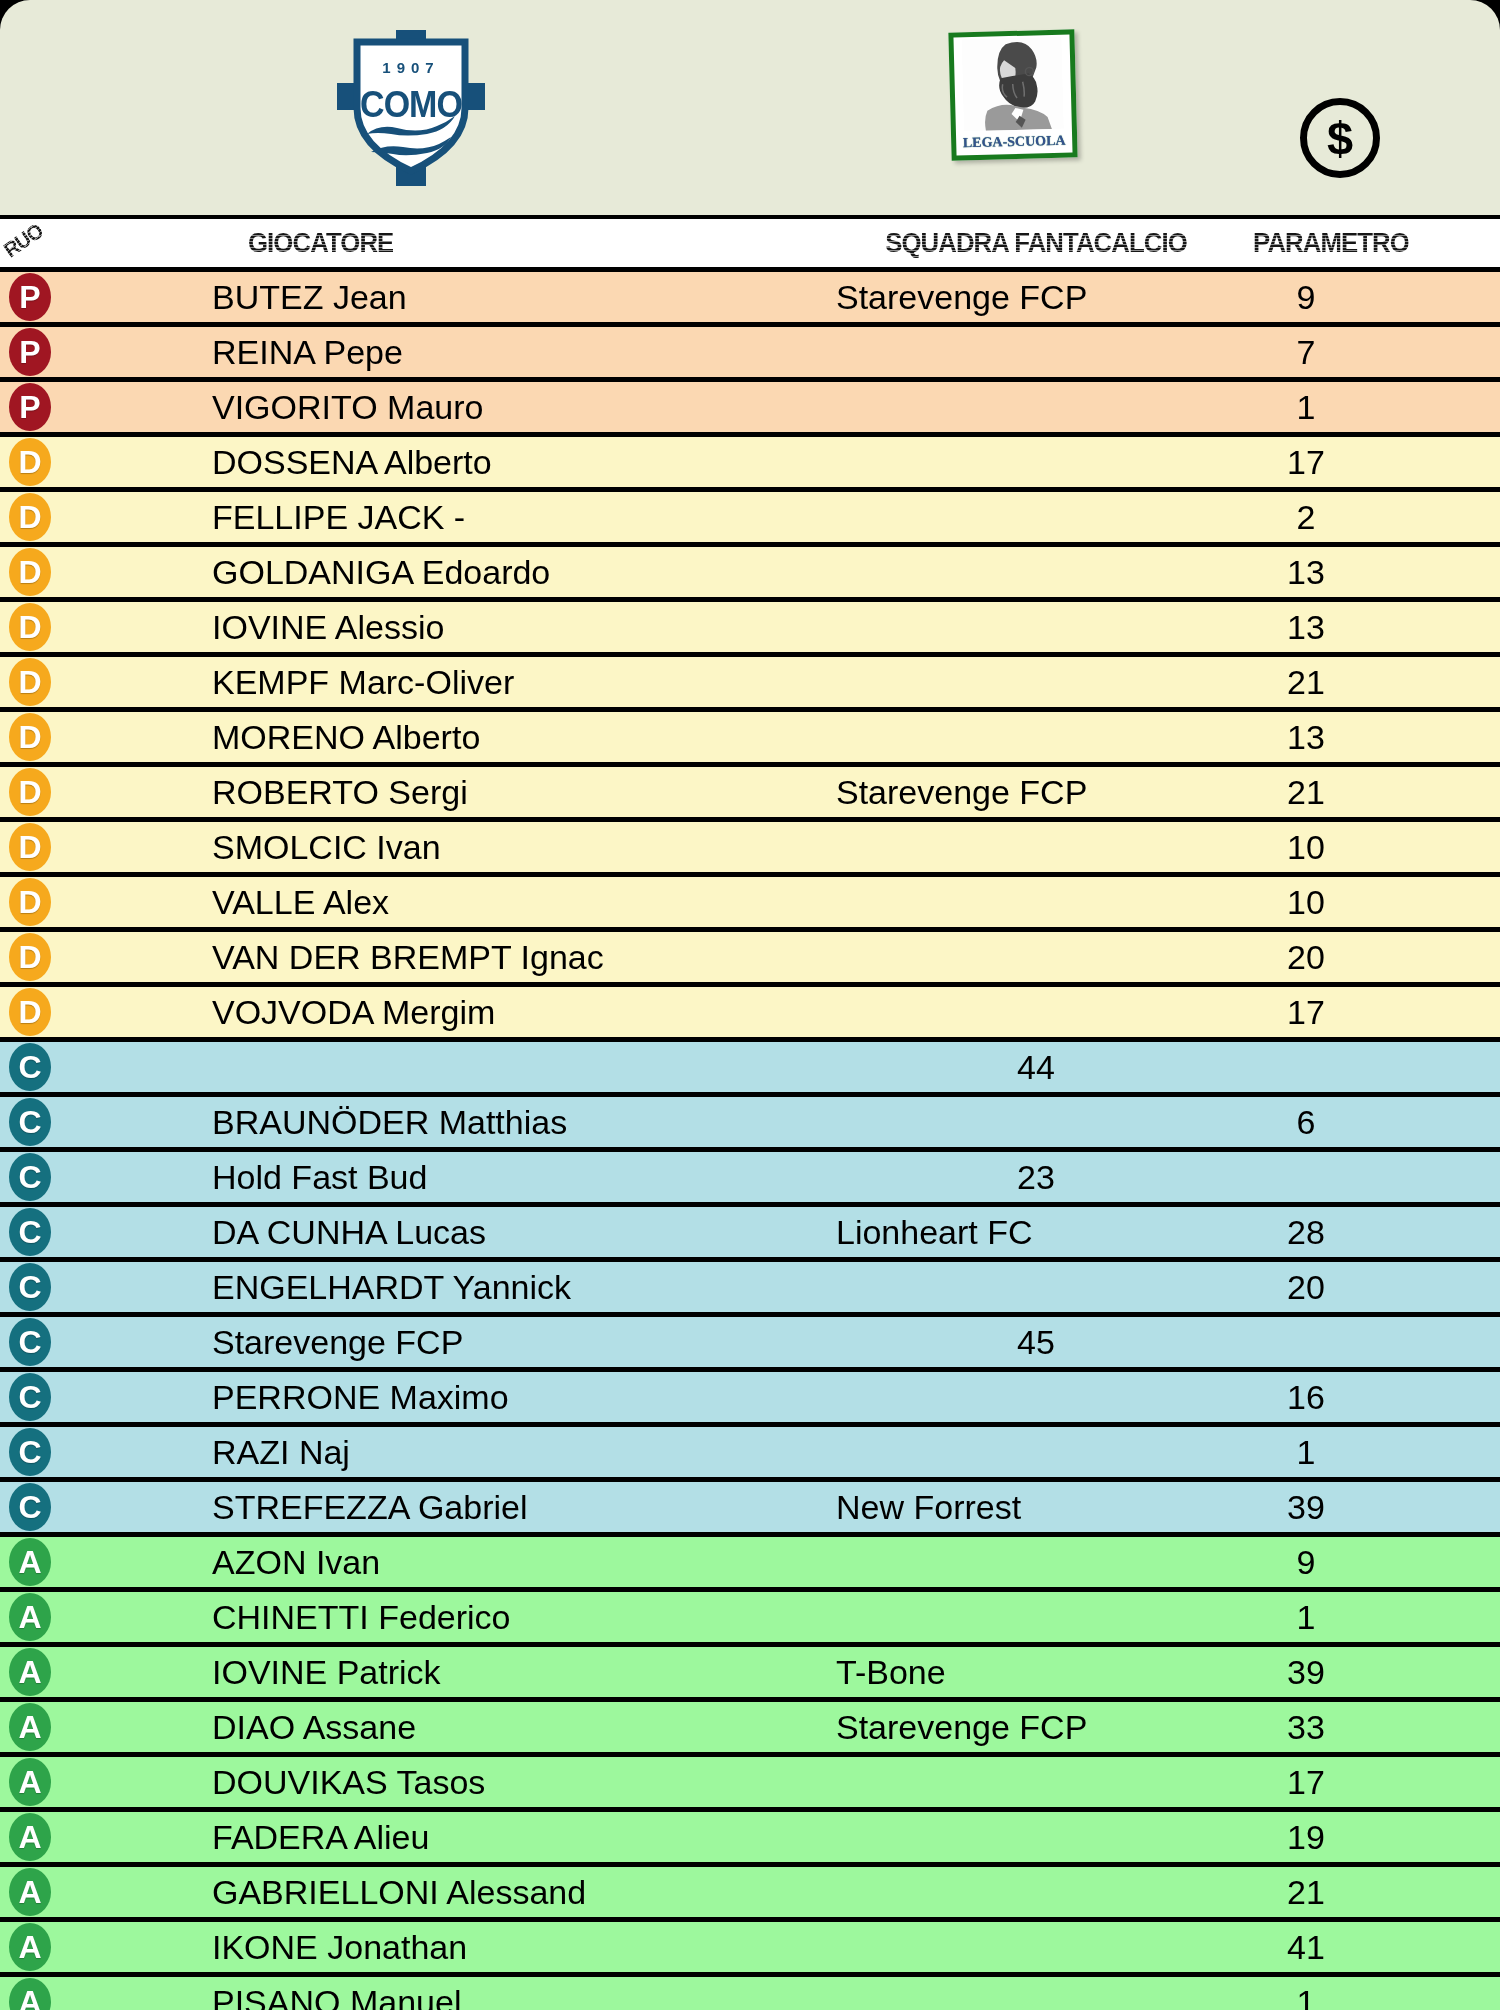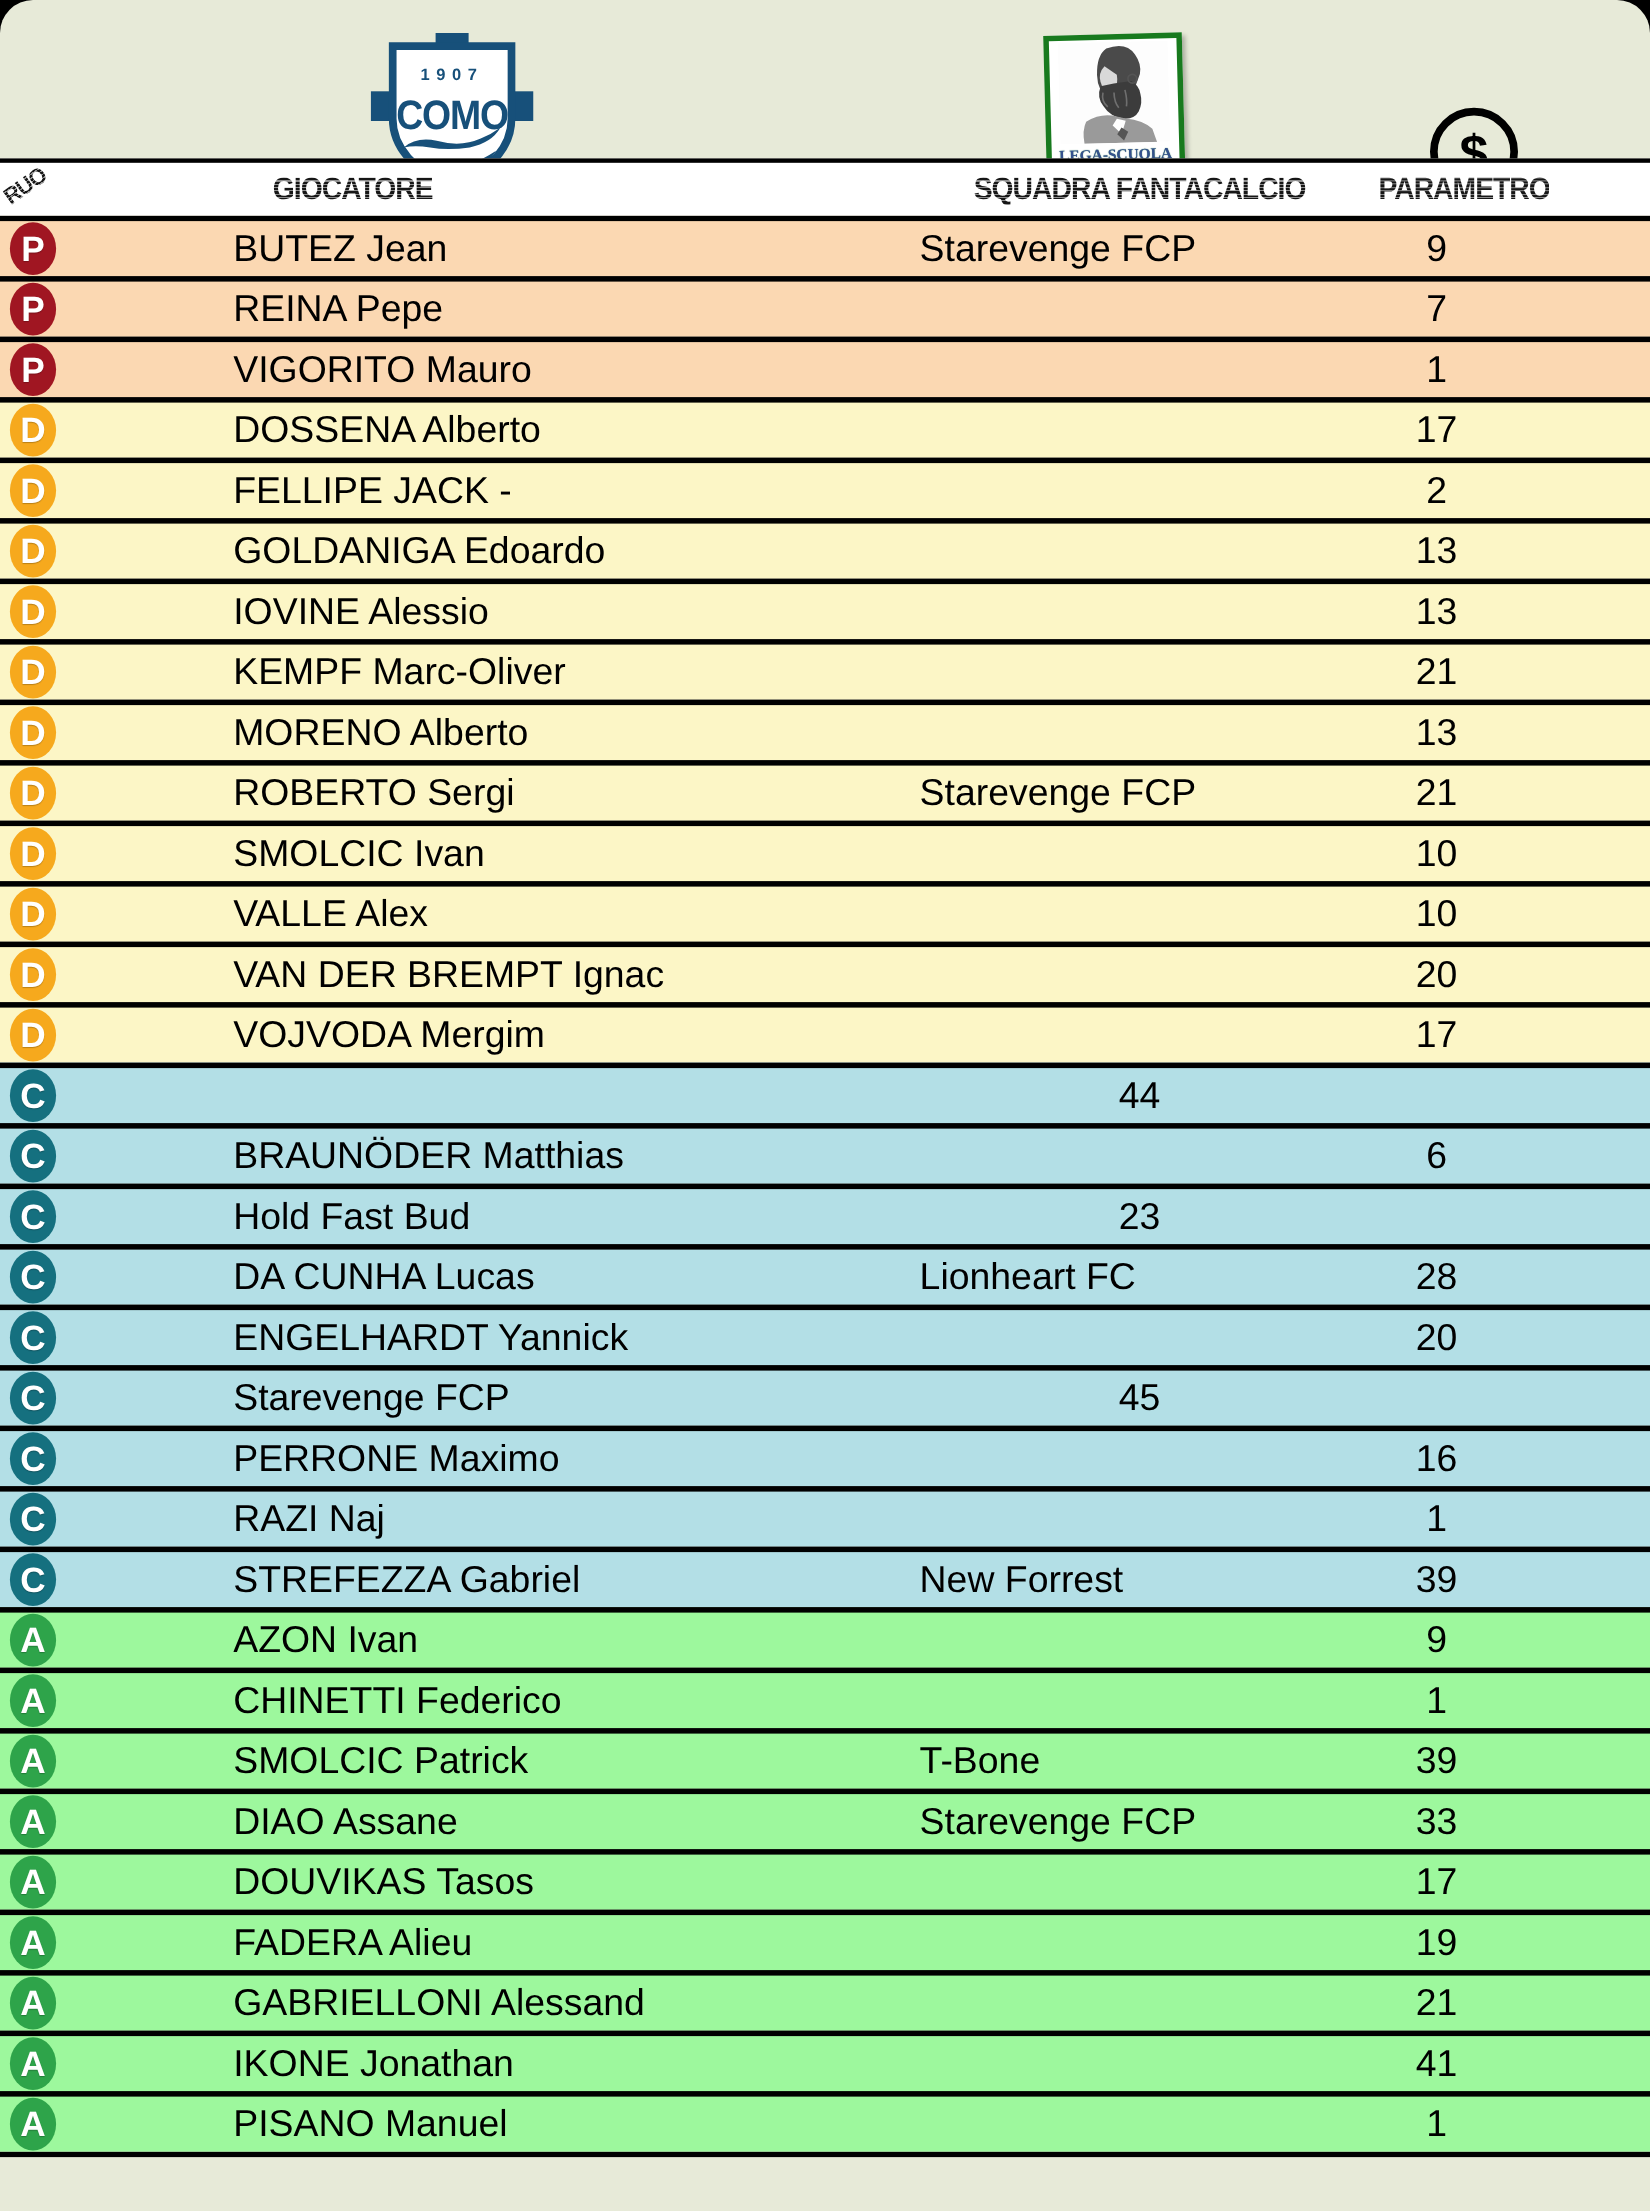"1907" .top-band { height: 144px -> 215px }
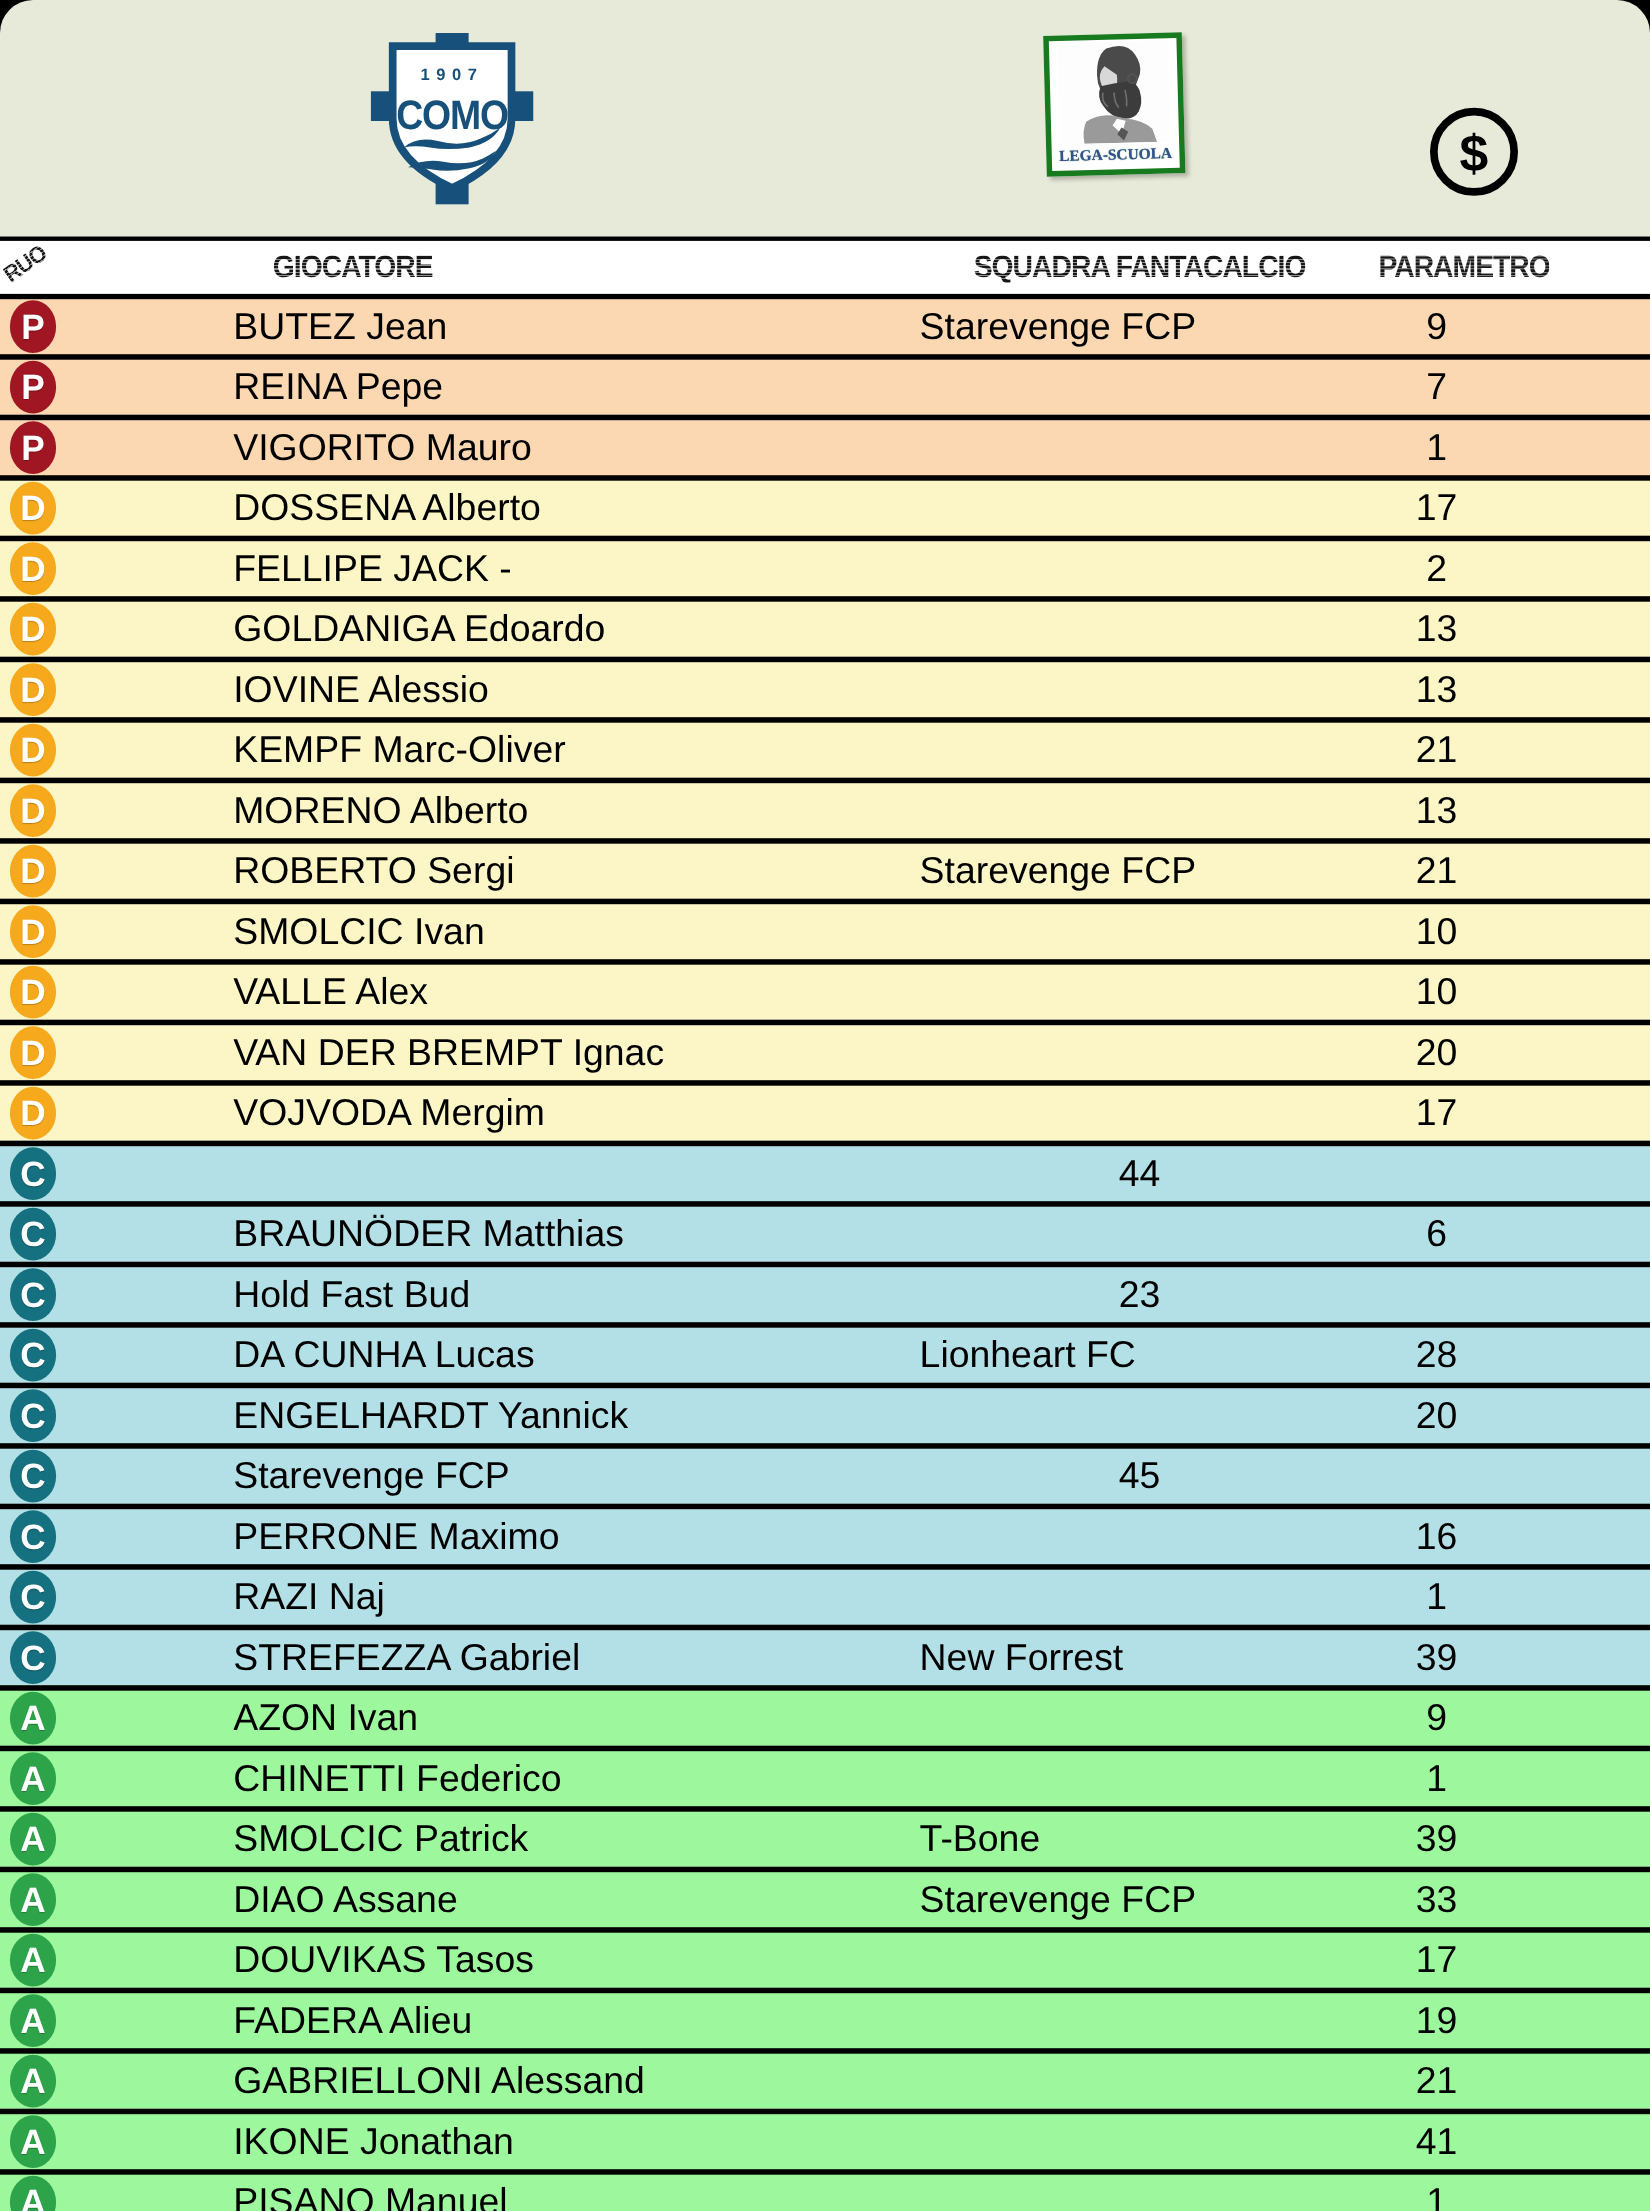"SMOLCIC Patrick" div.cell { text: SMOLCIC -> IOVINE }
